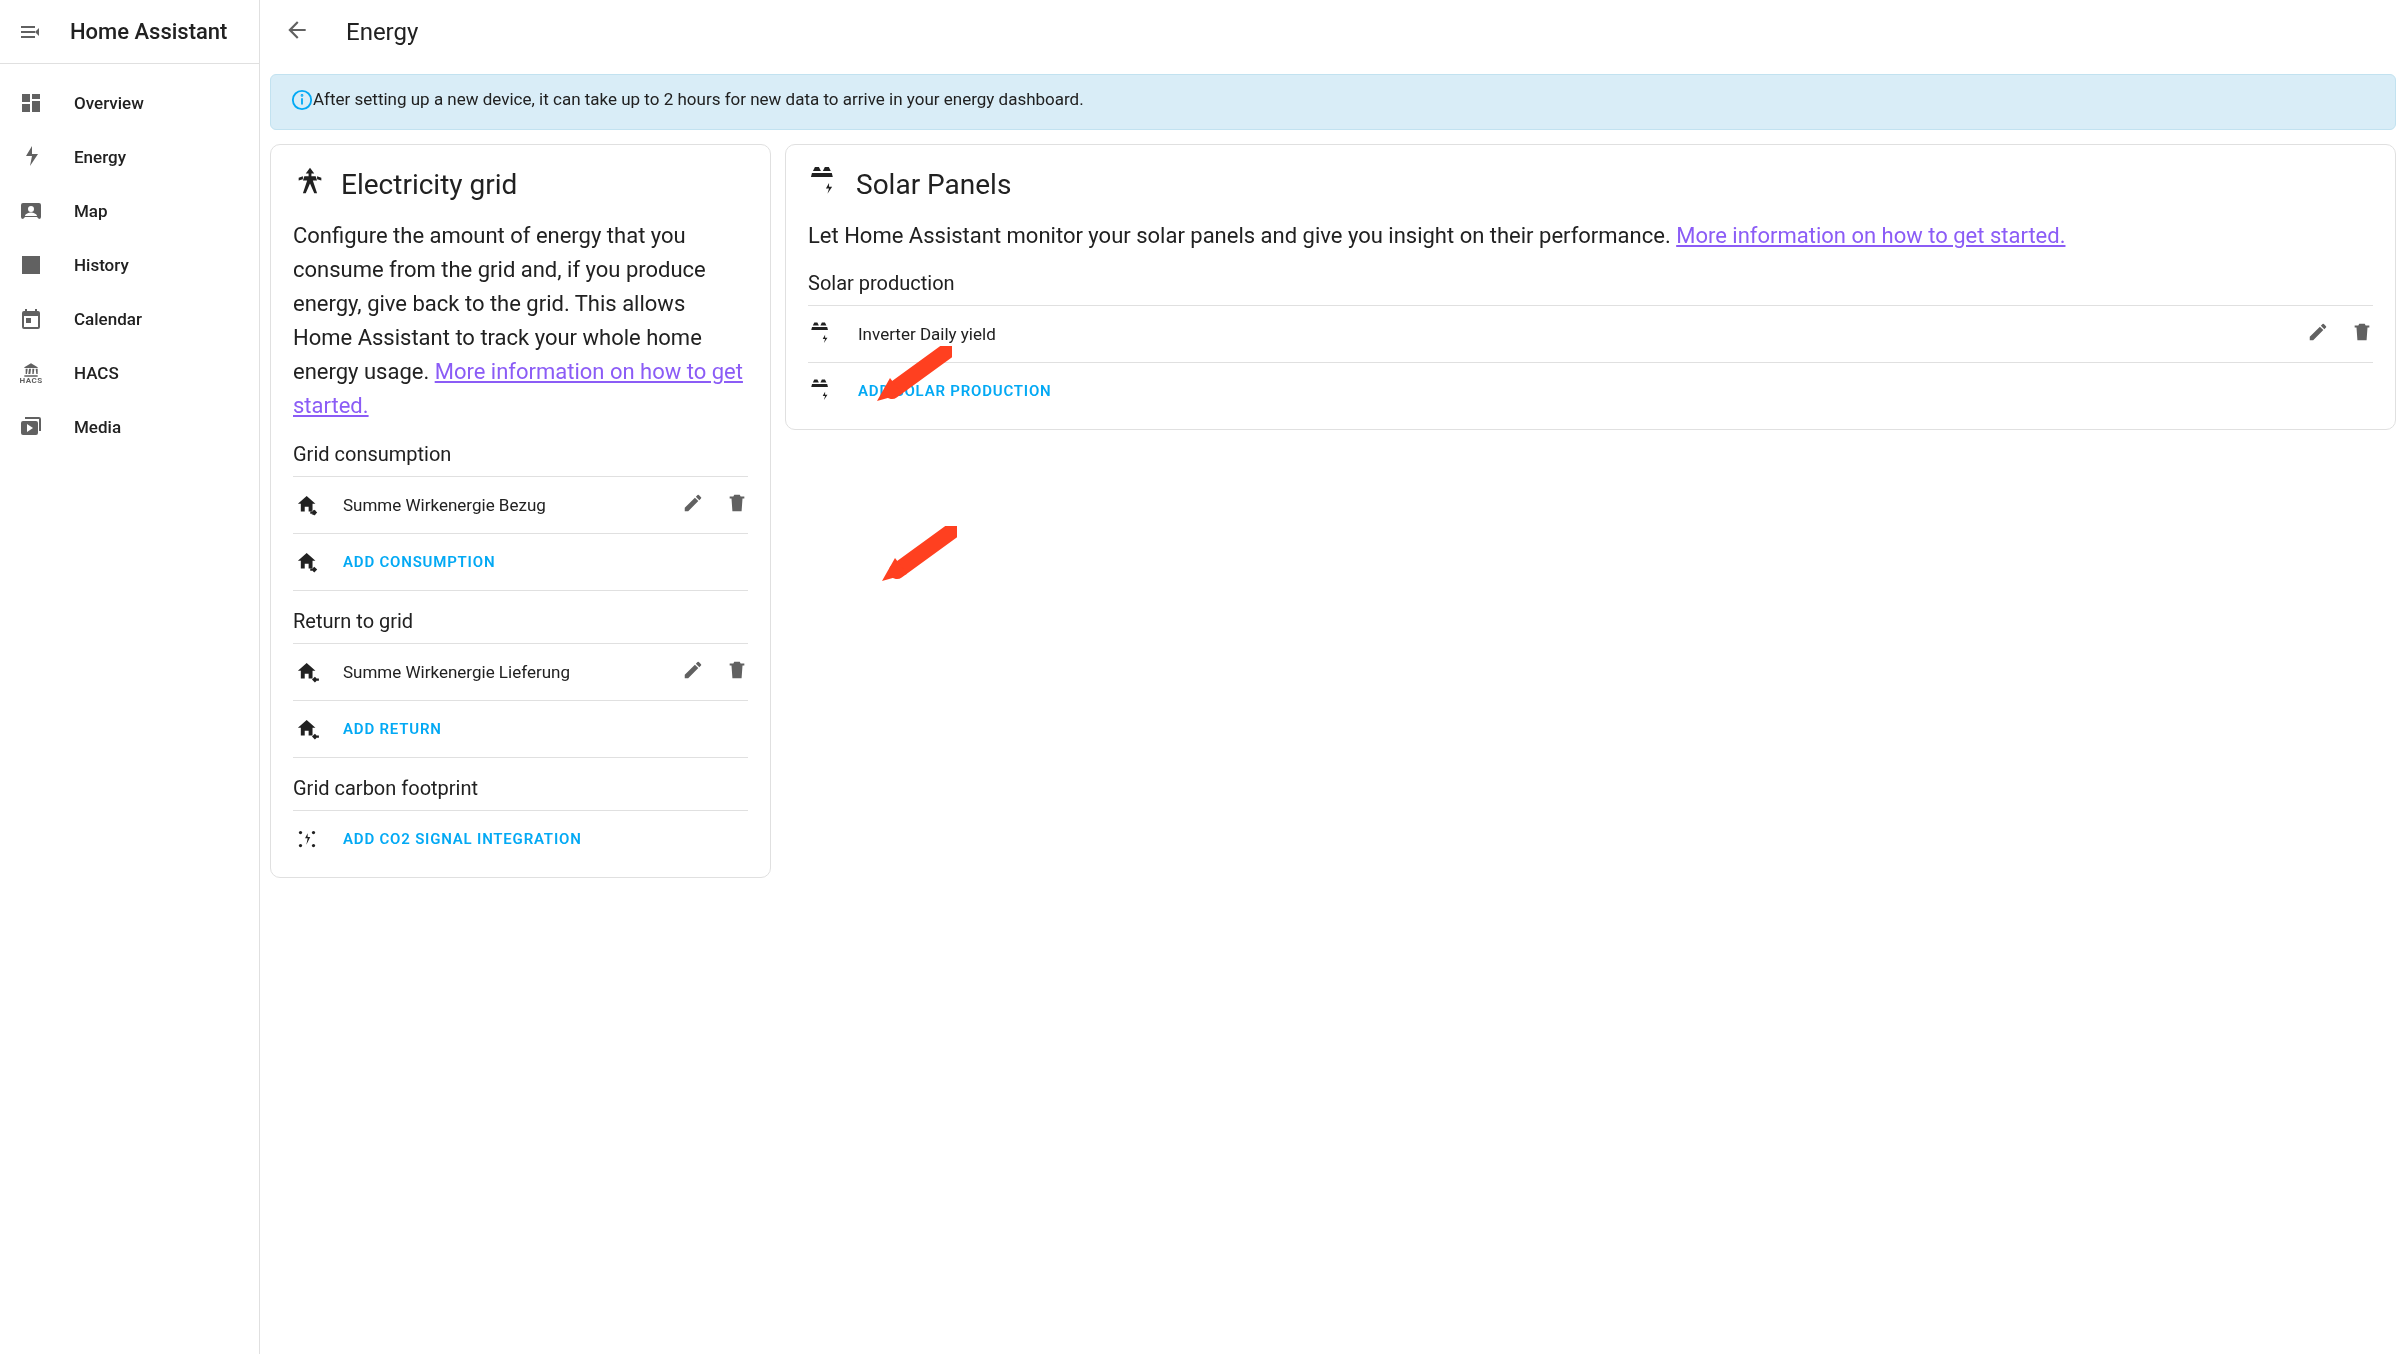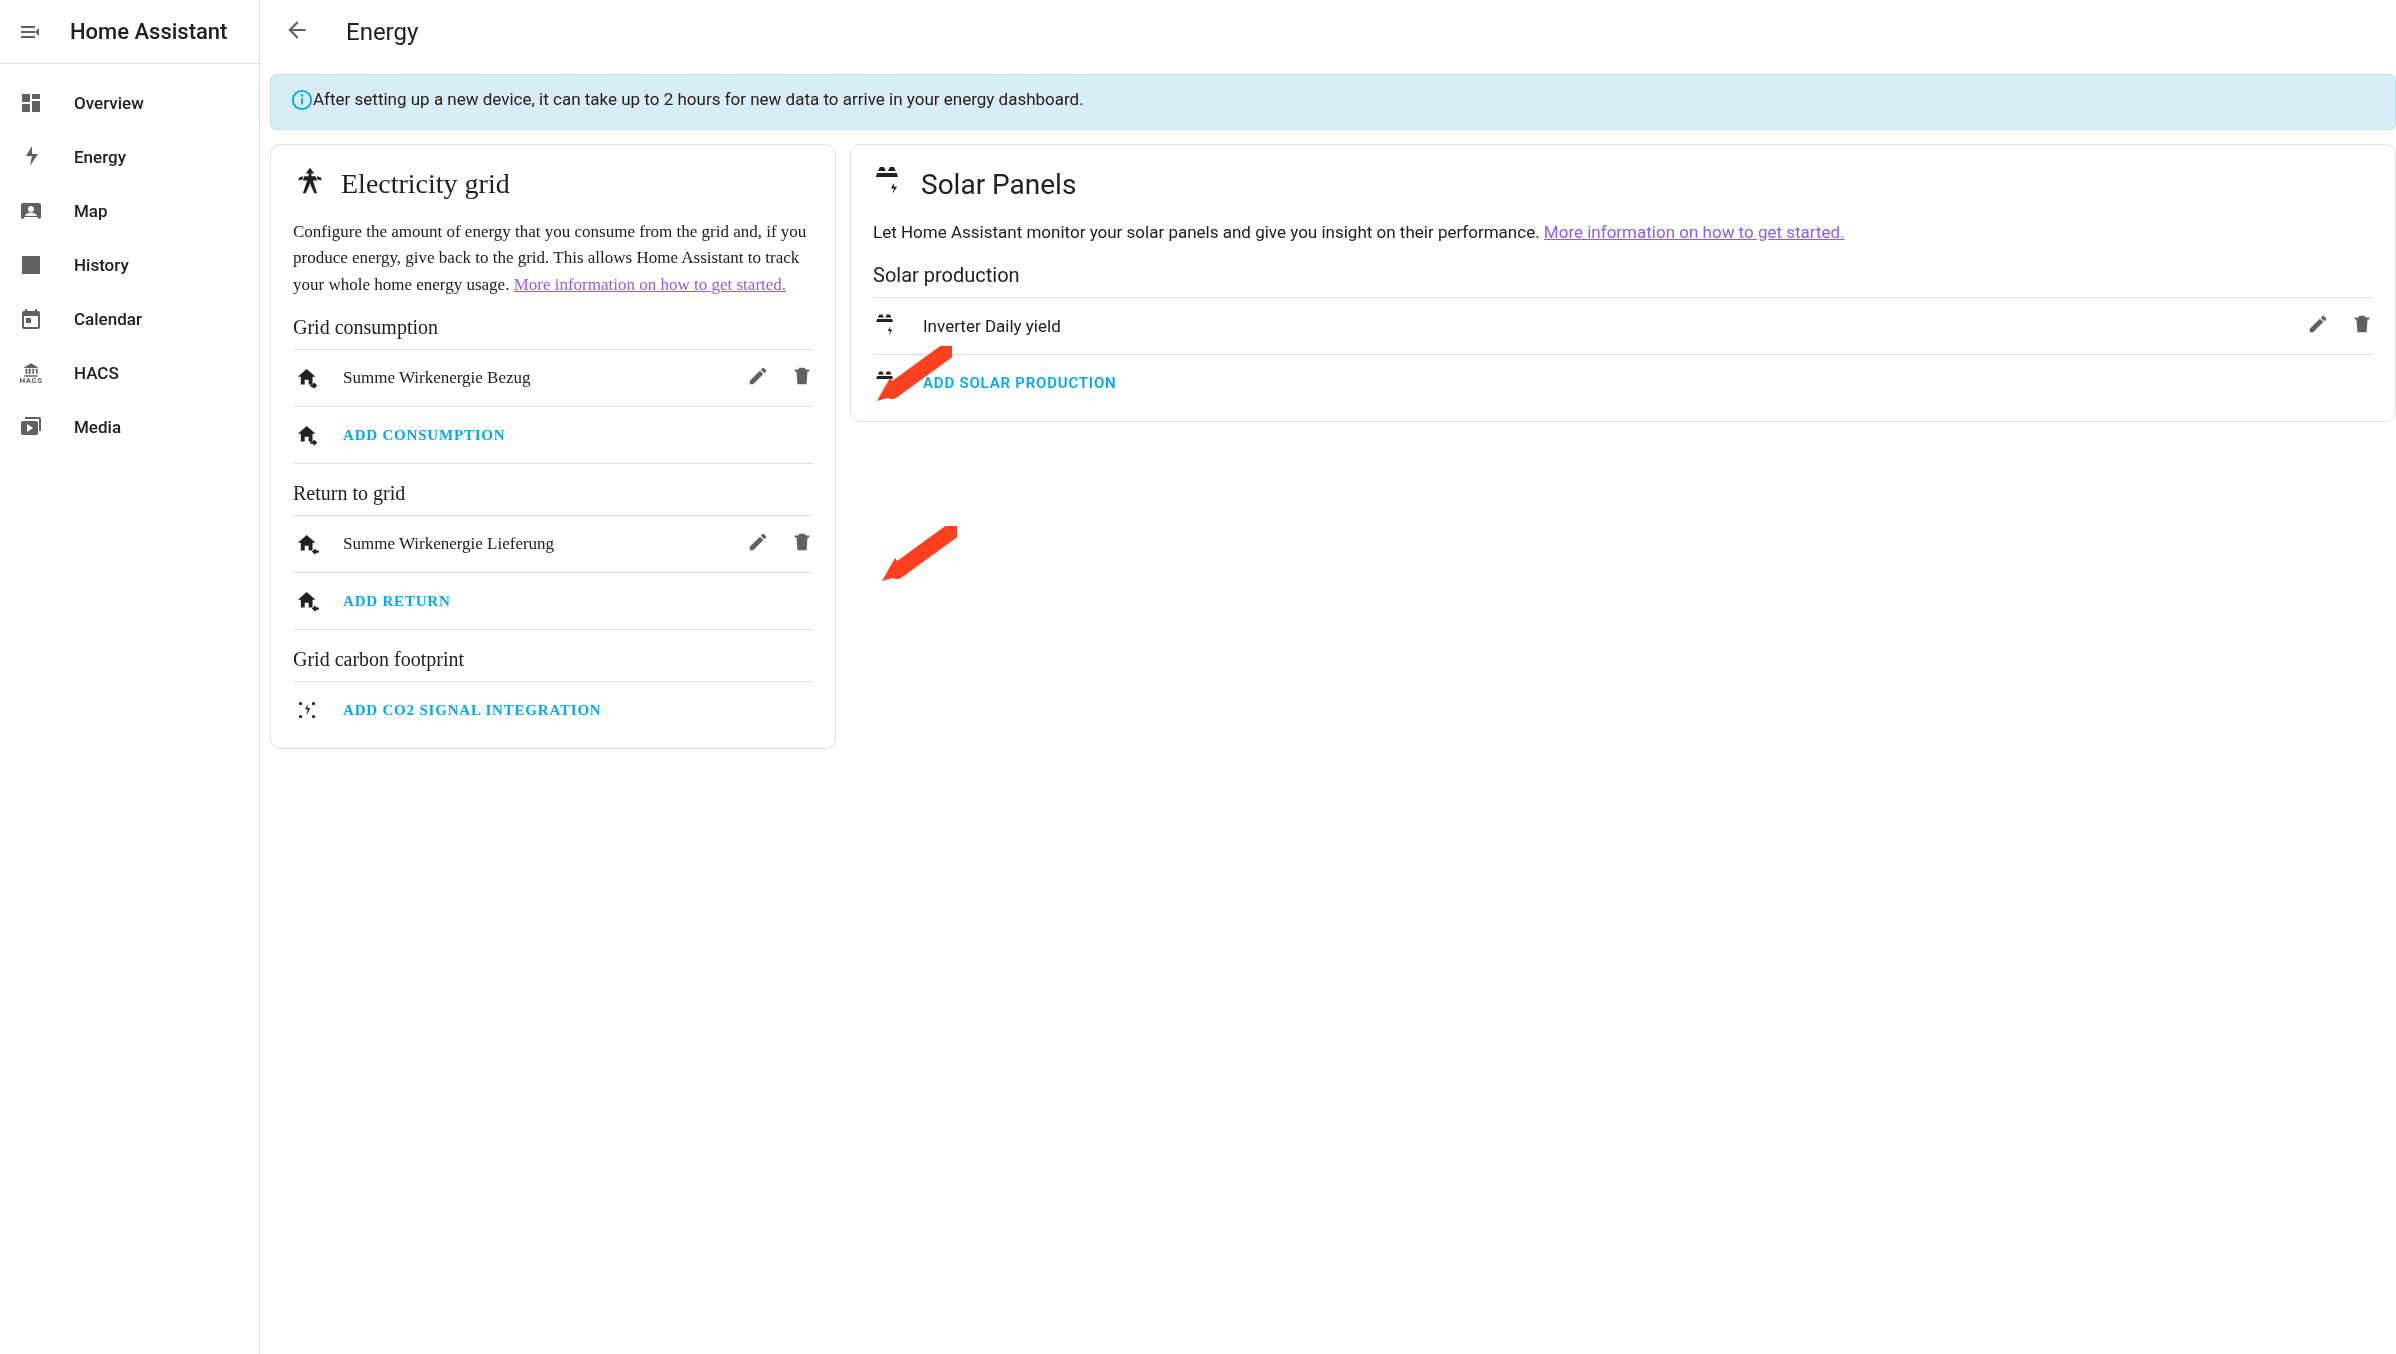"Electricity grid" .card.left { font-family: Liberation Serif, serif -> none; width: 566px -> 501px }
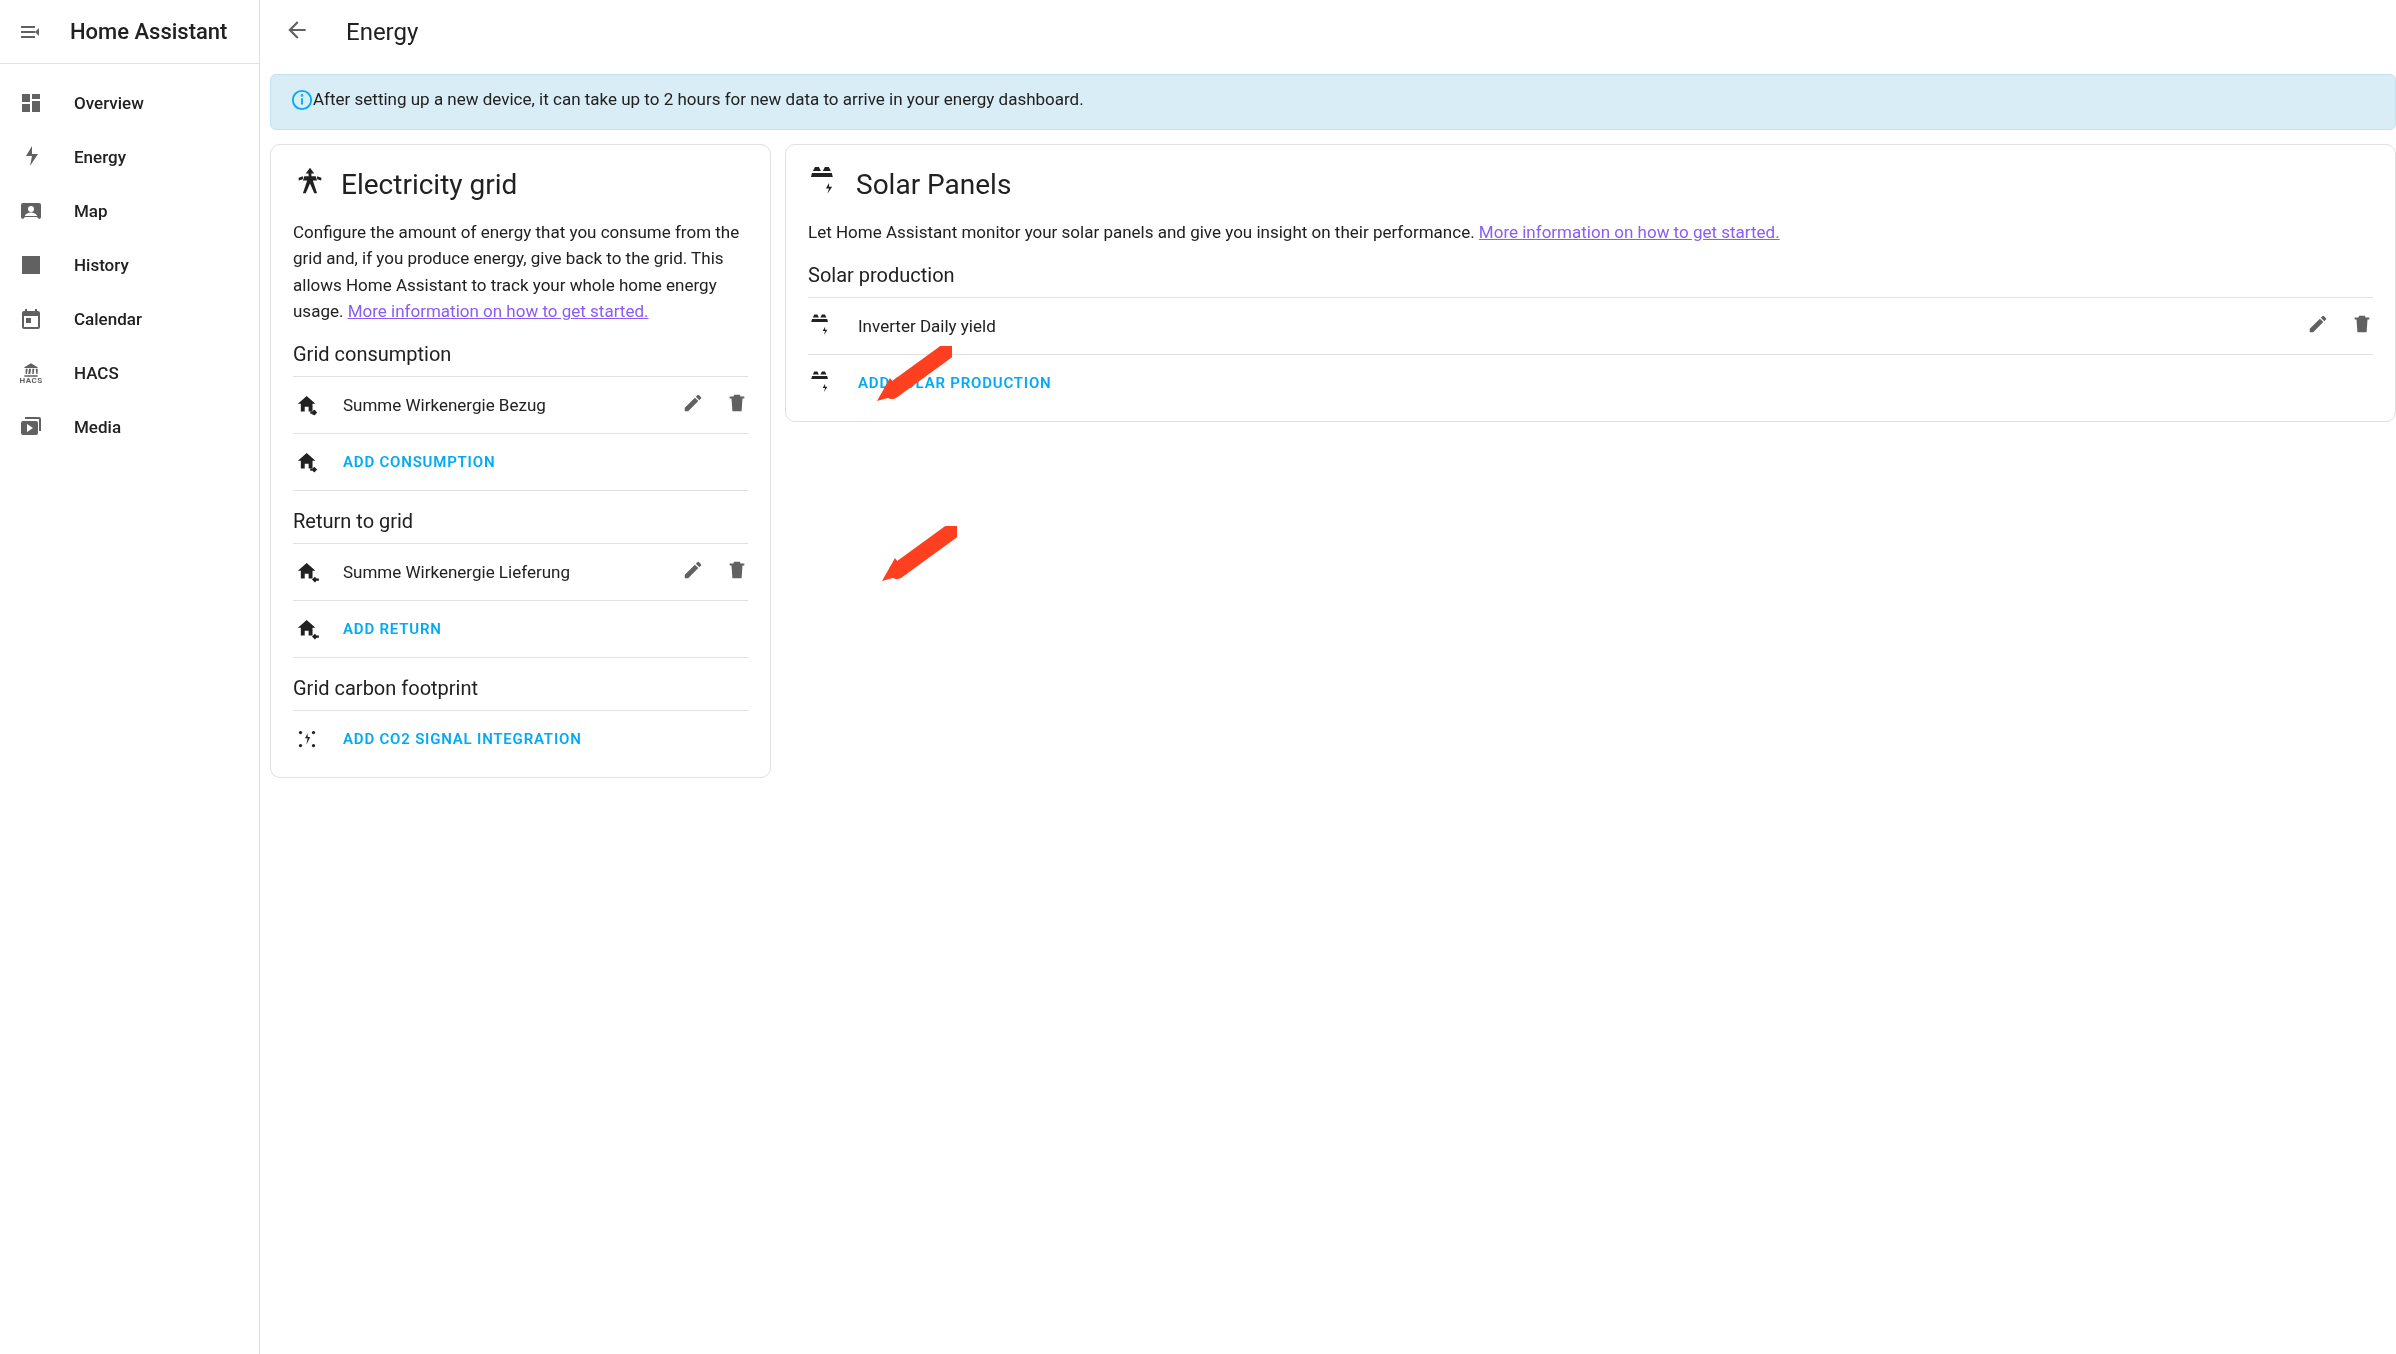"Configure the amount of energy" .card-desc { font-size: 17px -> 22px }
